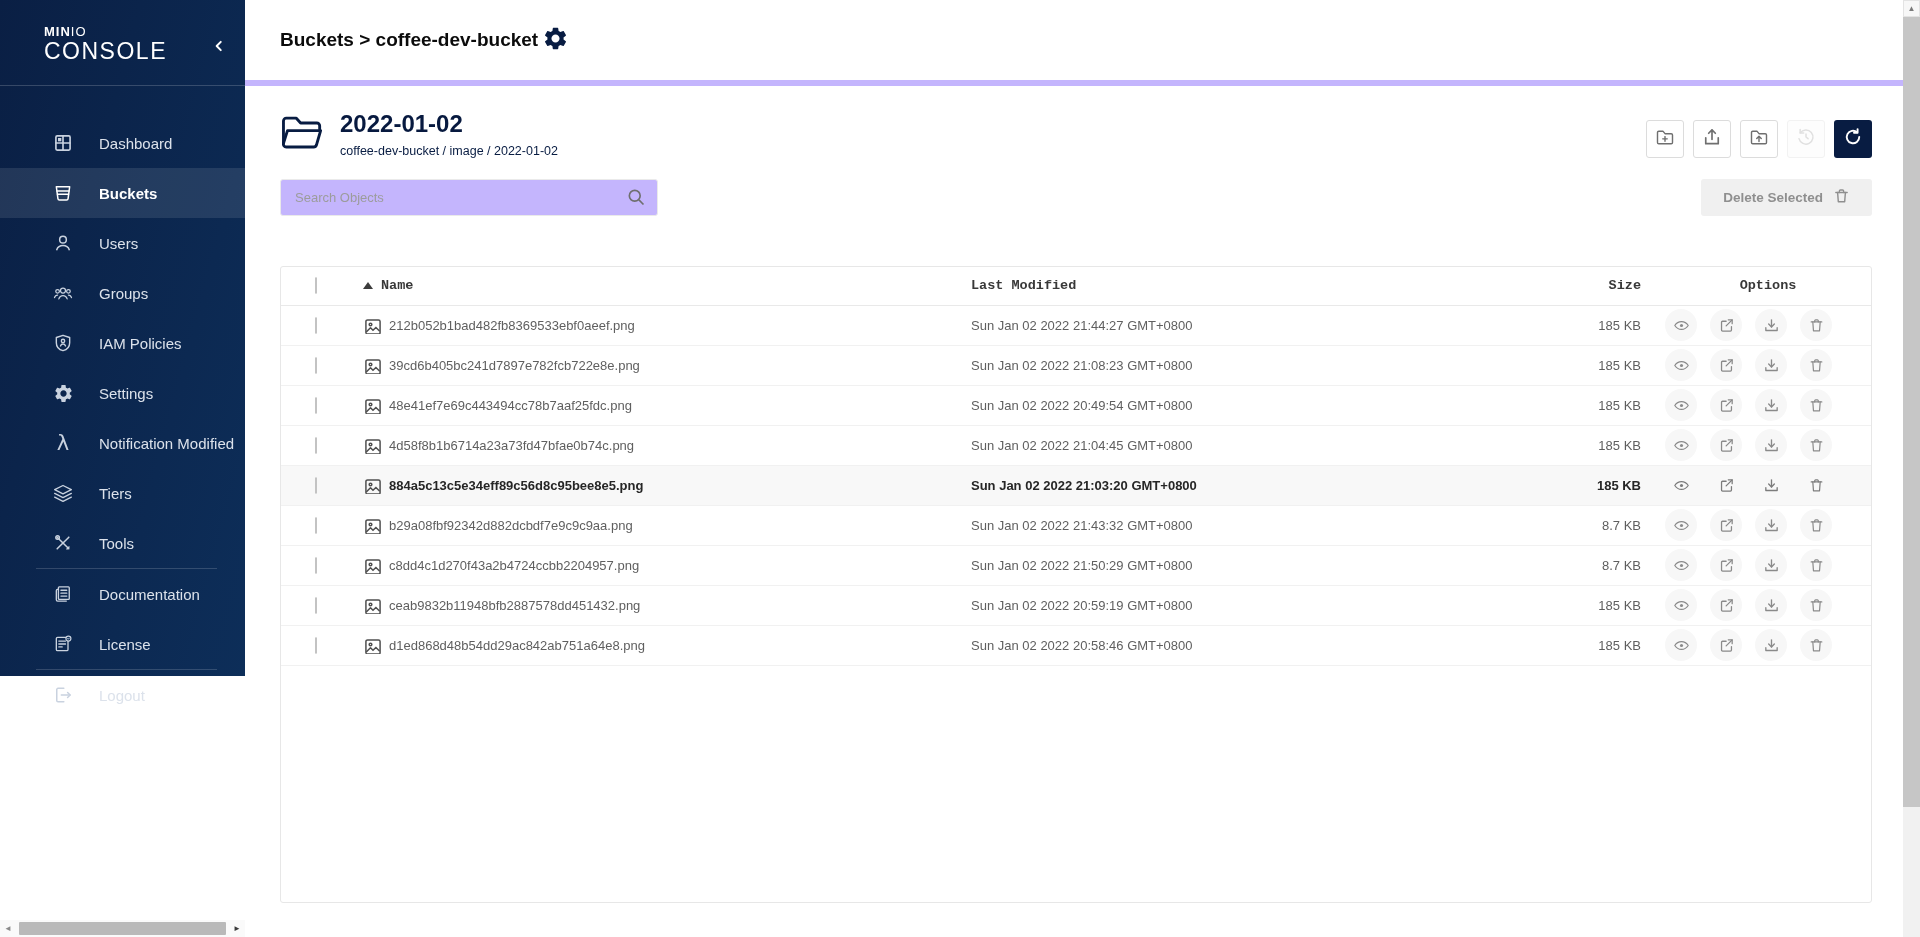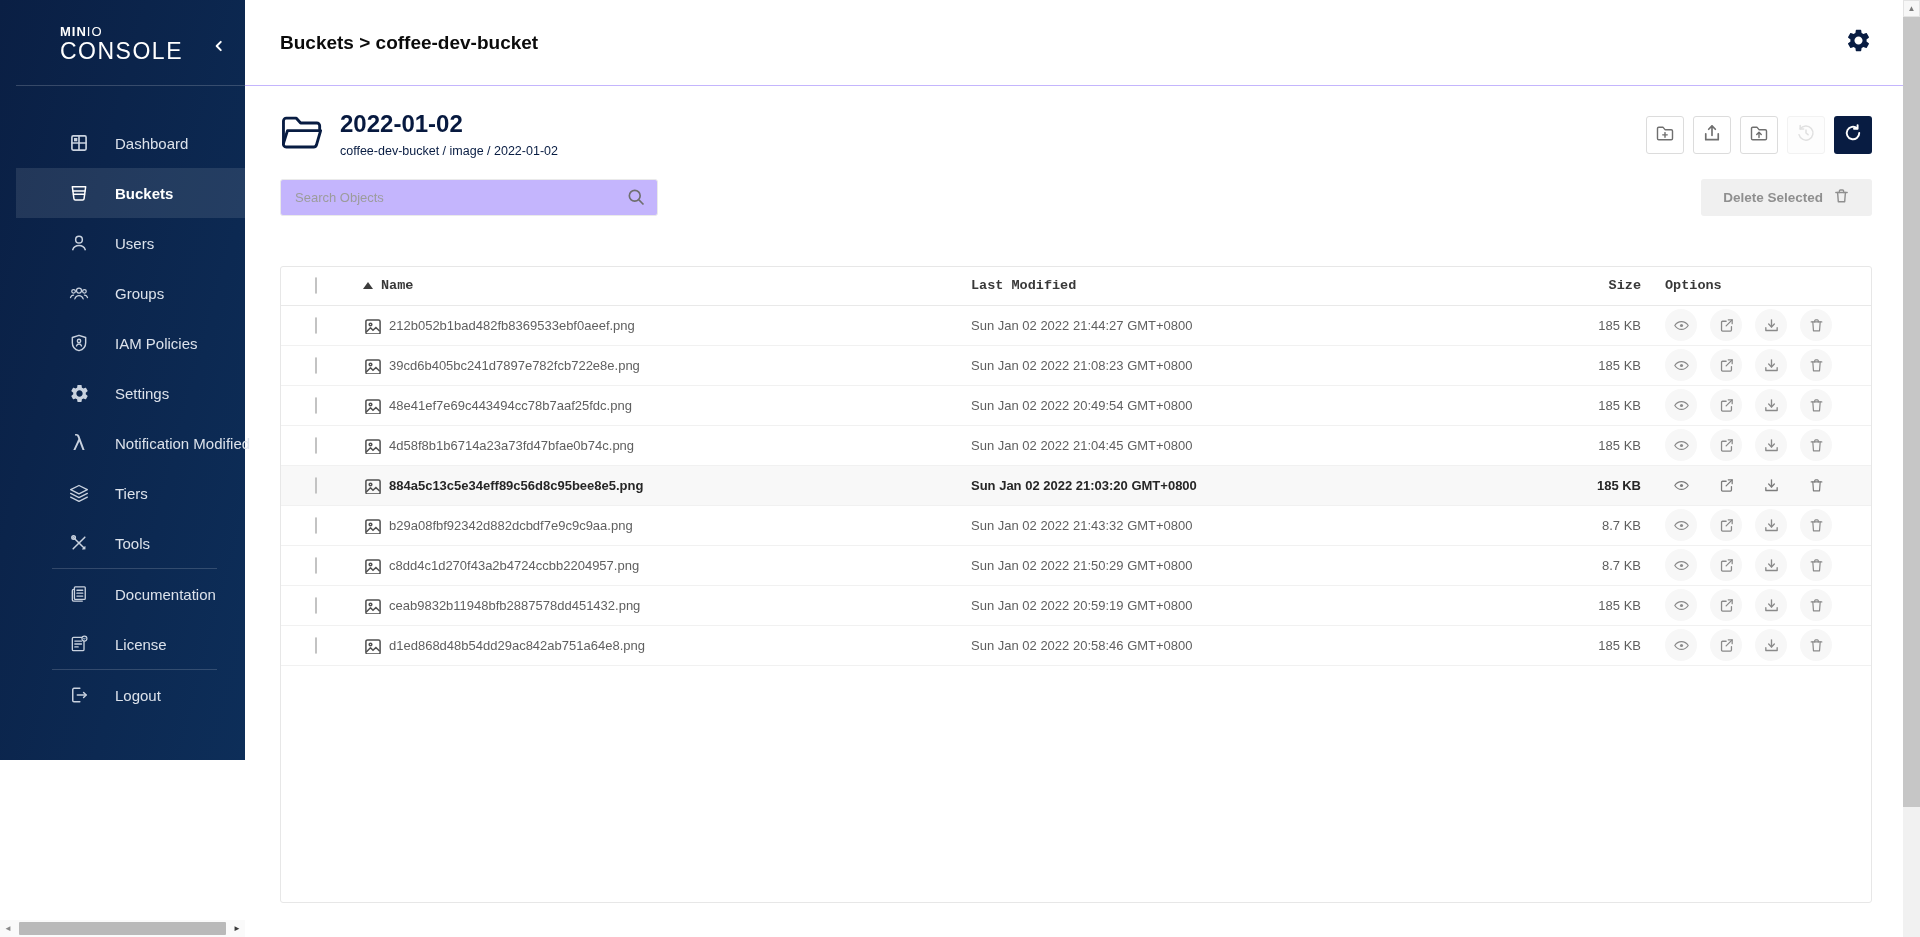"MINIO" .sidebar { height: 760px -> 676px; padding-left: 16px -> none }
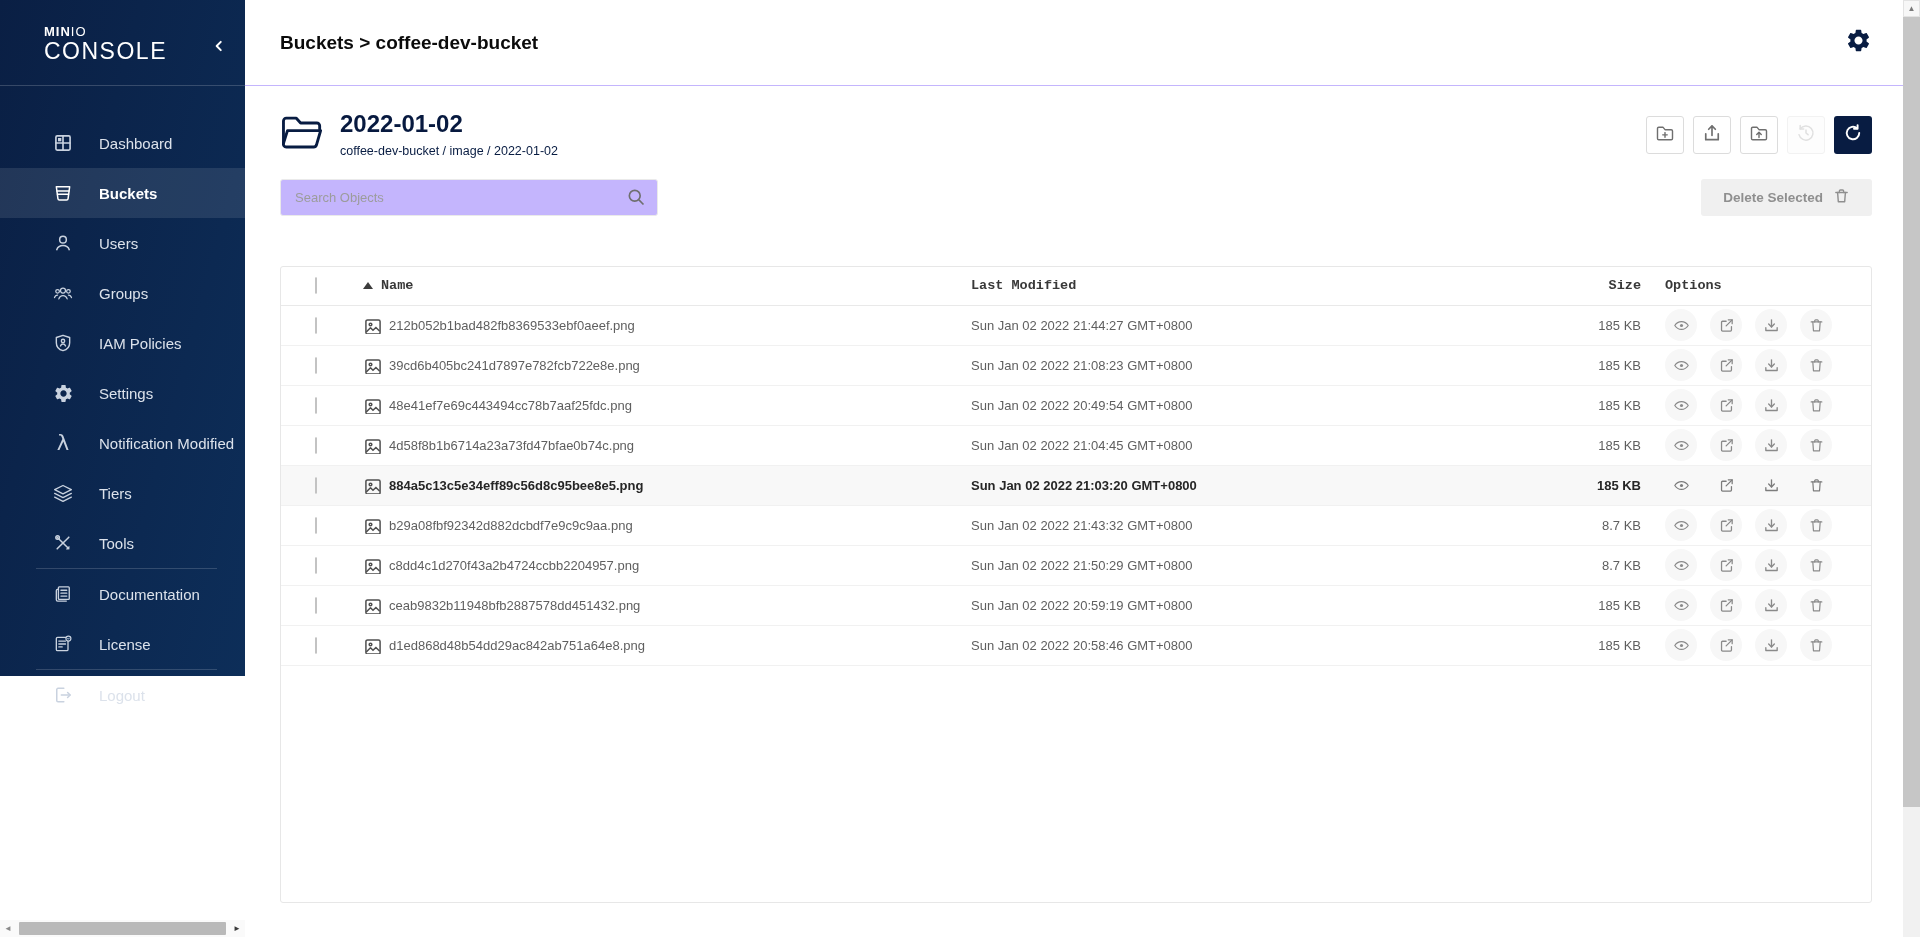"Buckets > coffee-dev-bucket" .topbar { border-bottom: 1px solid #c4b5fd -> 6px solid #c4b5fd; justify-content: space-between -> flex-start }
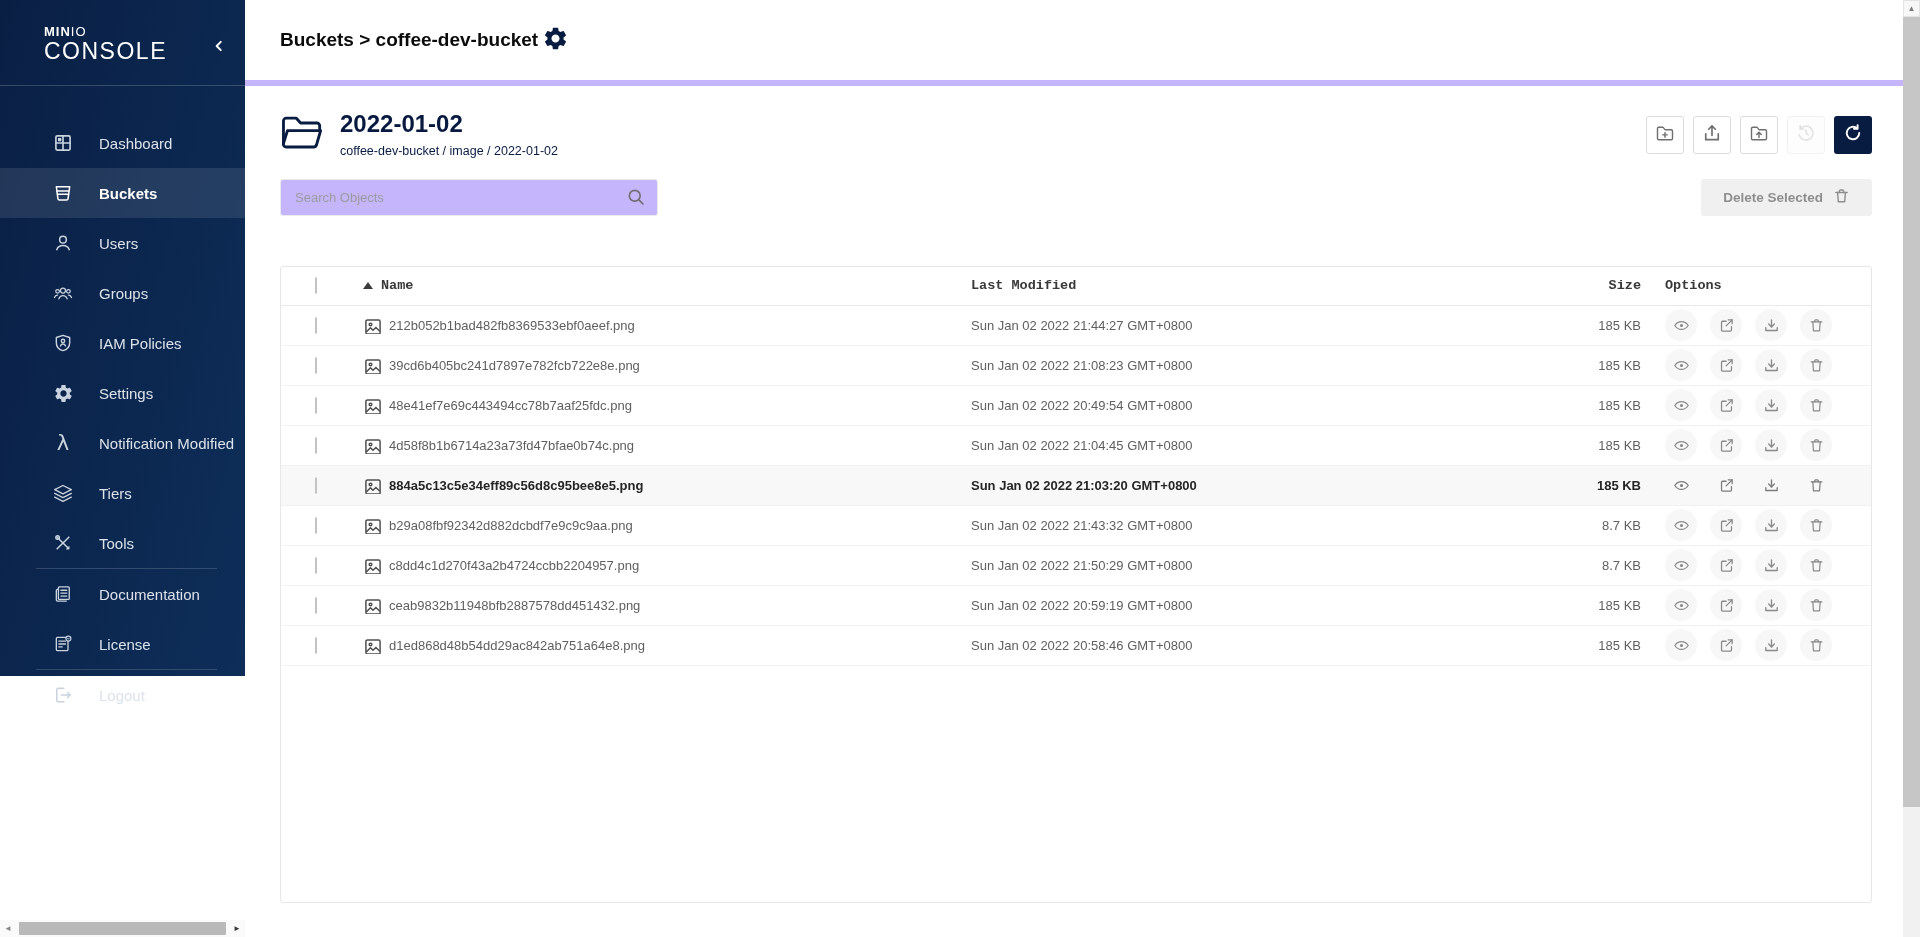"2022-01-02" .page-header { align-items: flex-start -> flex-end }
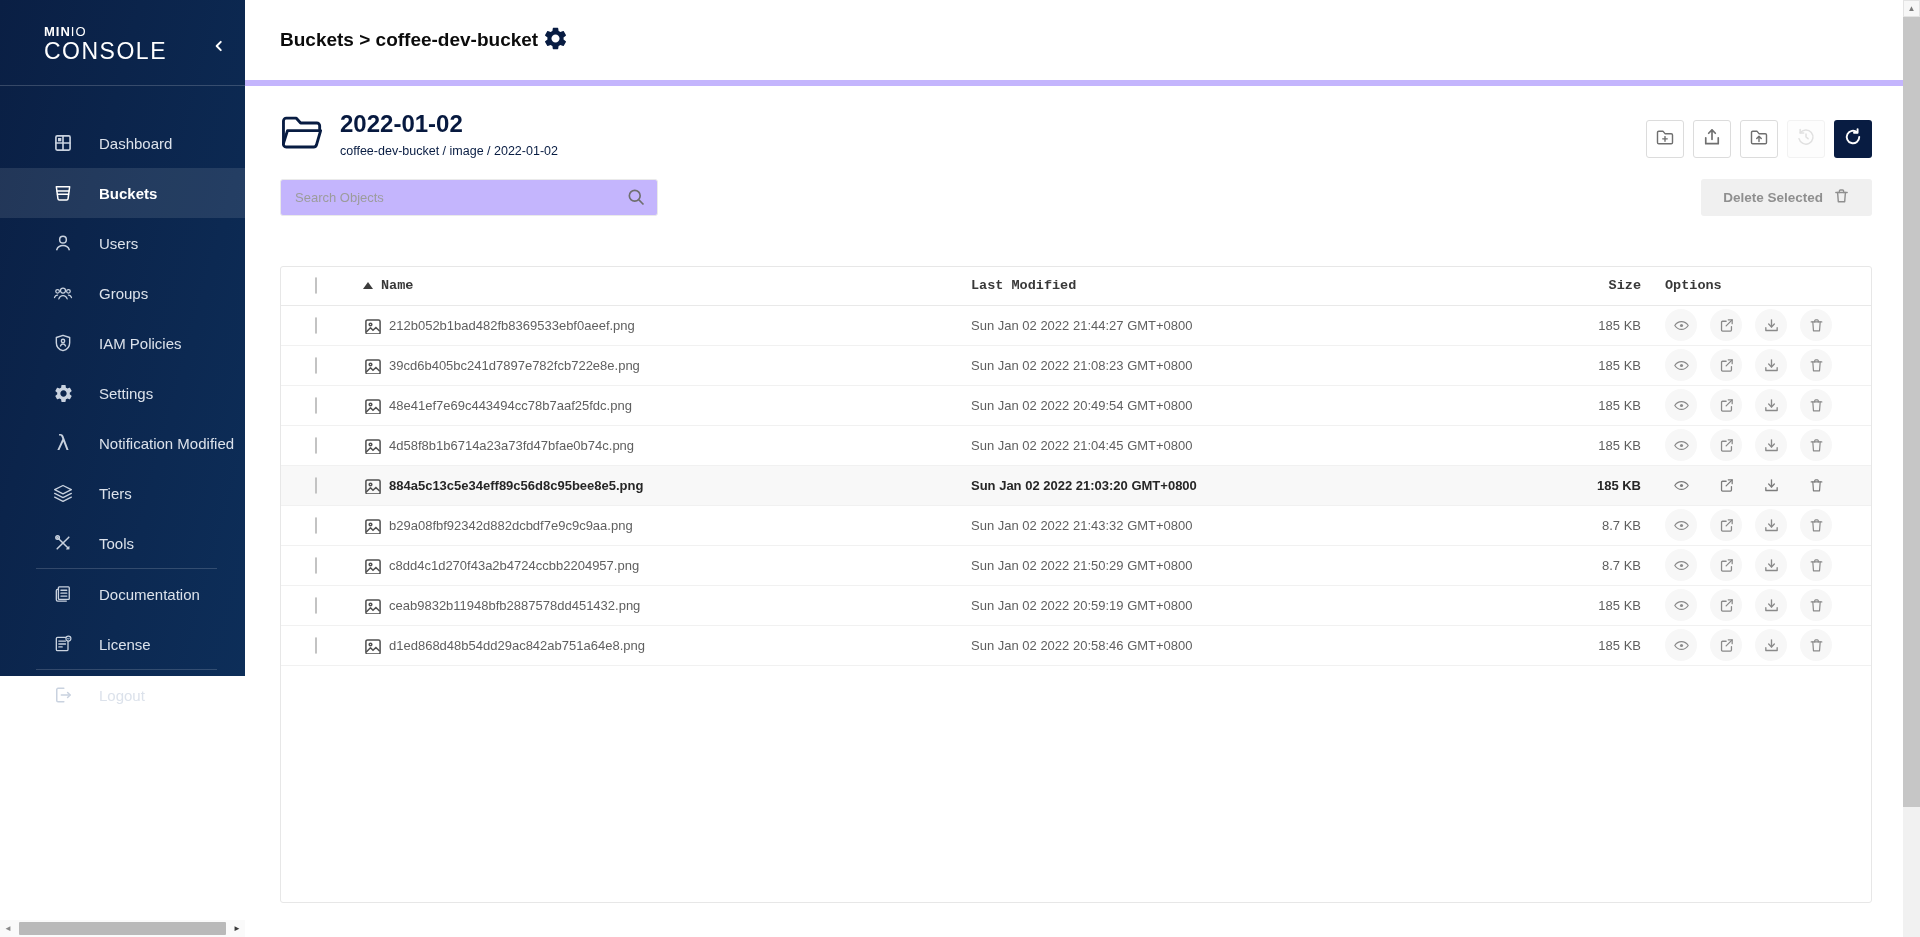"Options" .head-opts { text-align: none -> center }
